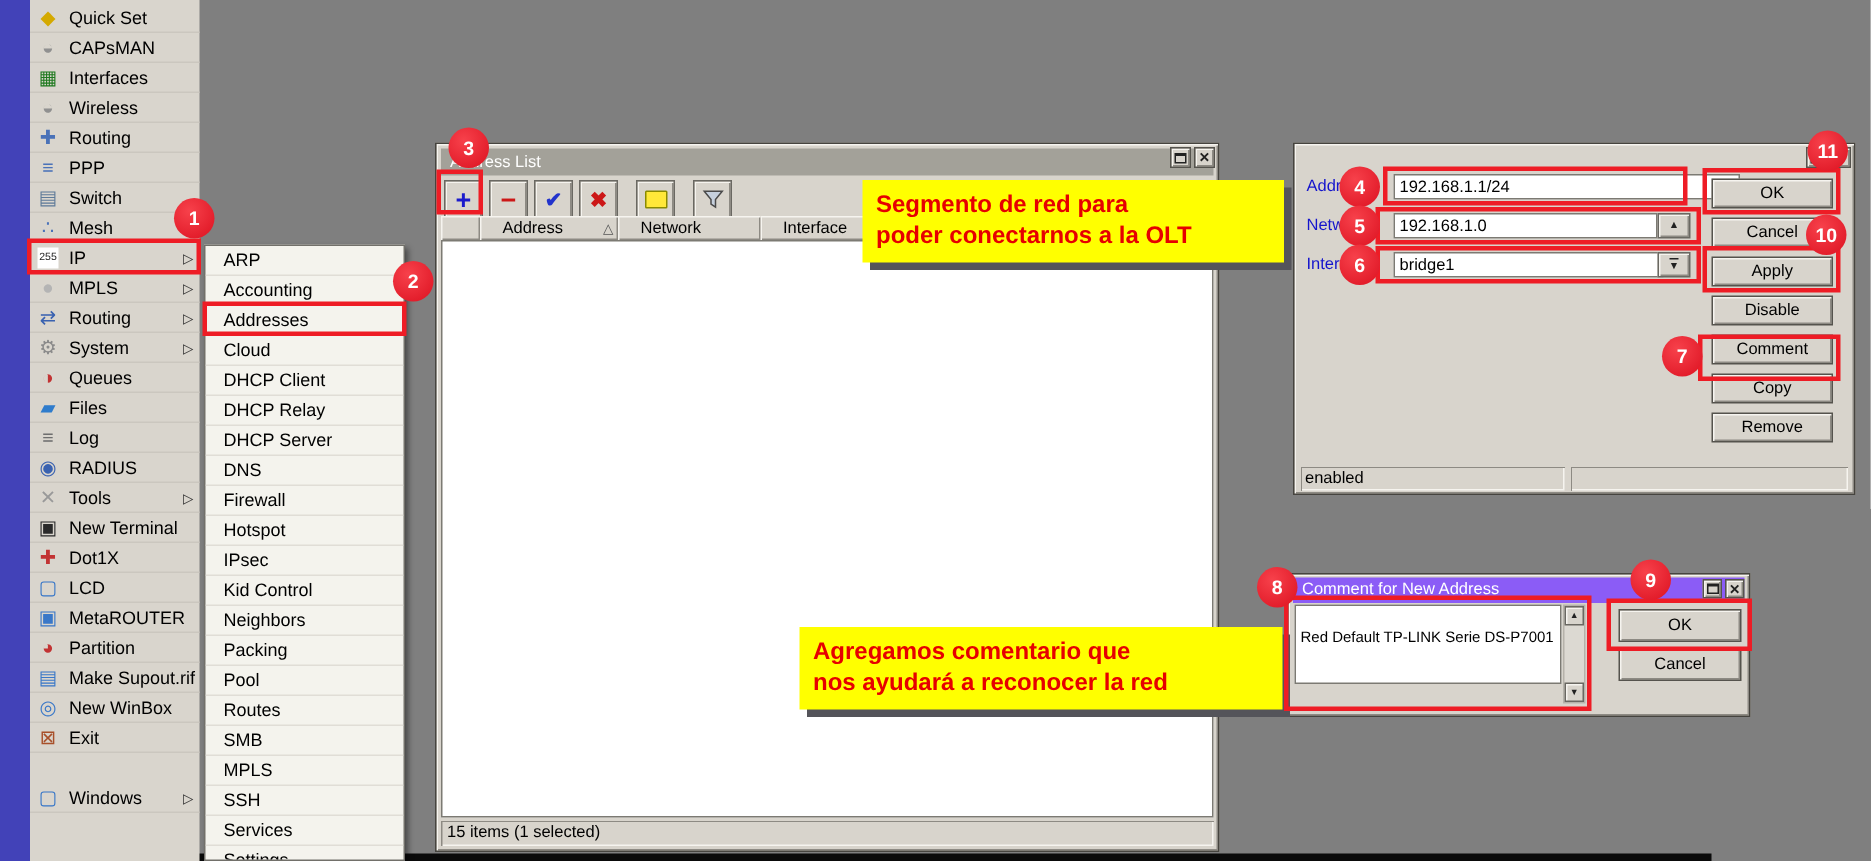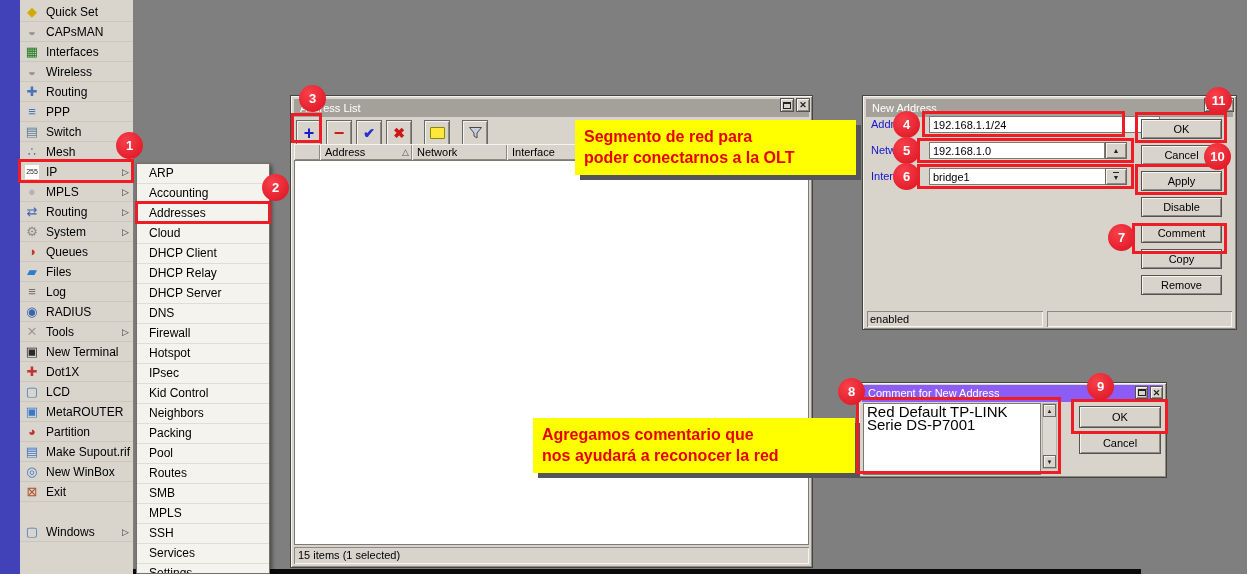"New Address" div.titlebar { html: <div>New Address</div> -> none }
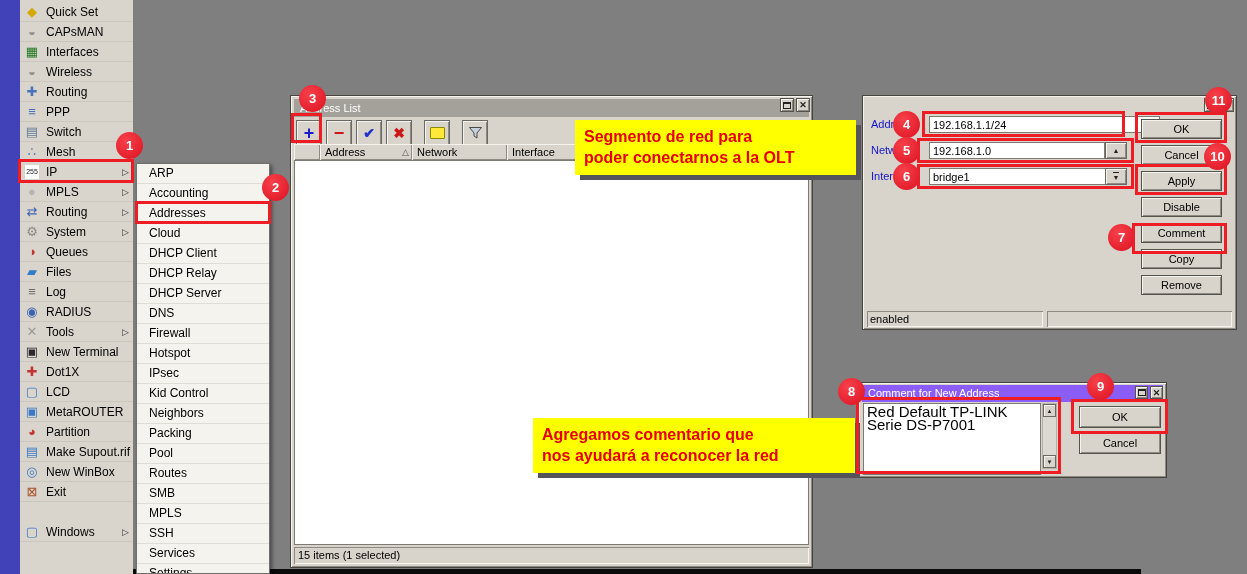"Address" .hcell { padding-left: 5px -> 15px }
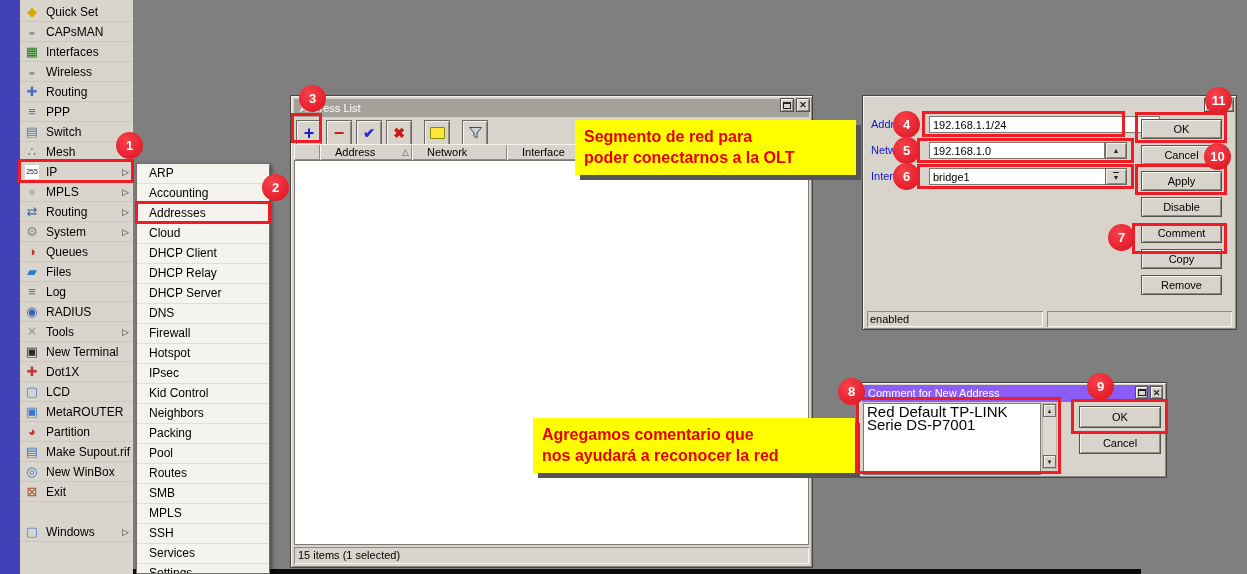"Red Default TP-LINK Serie DS-P7001" .cw-ta { font-size: 15px -> 10px; height: 72px -> 53px; padding: 1px 3px -> 15px 3px }
